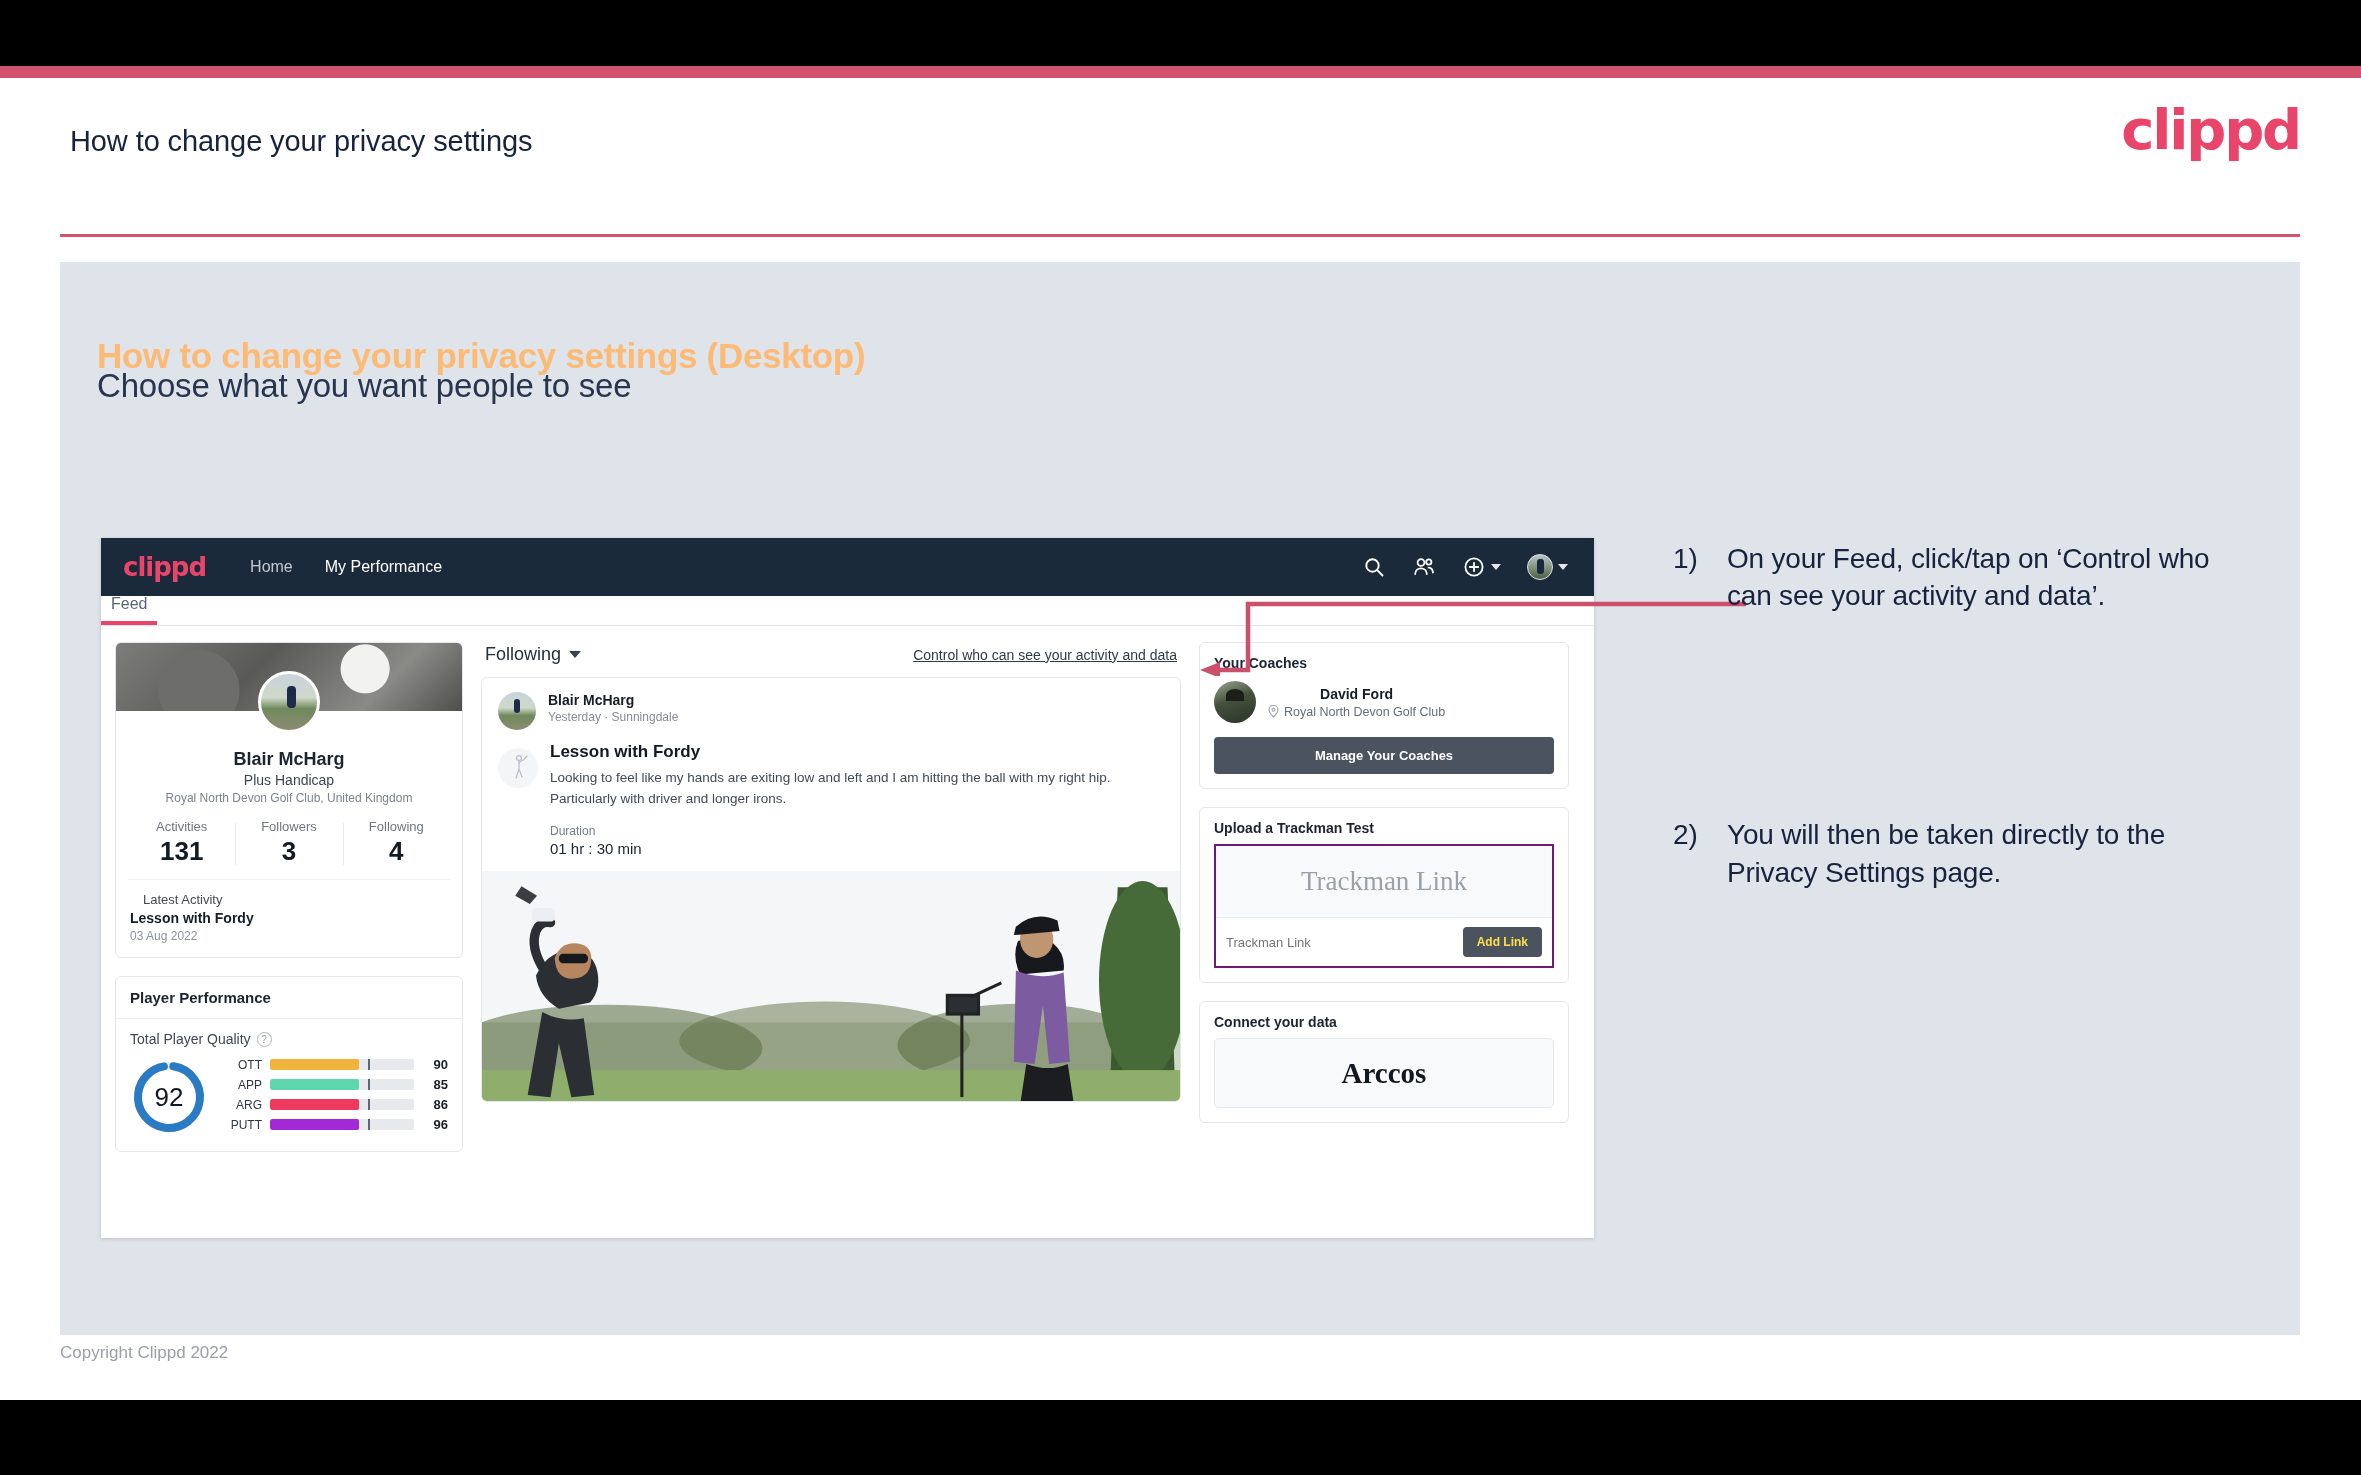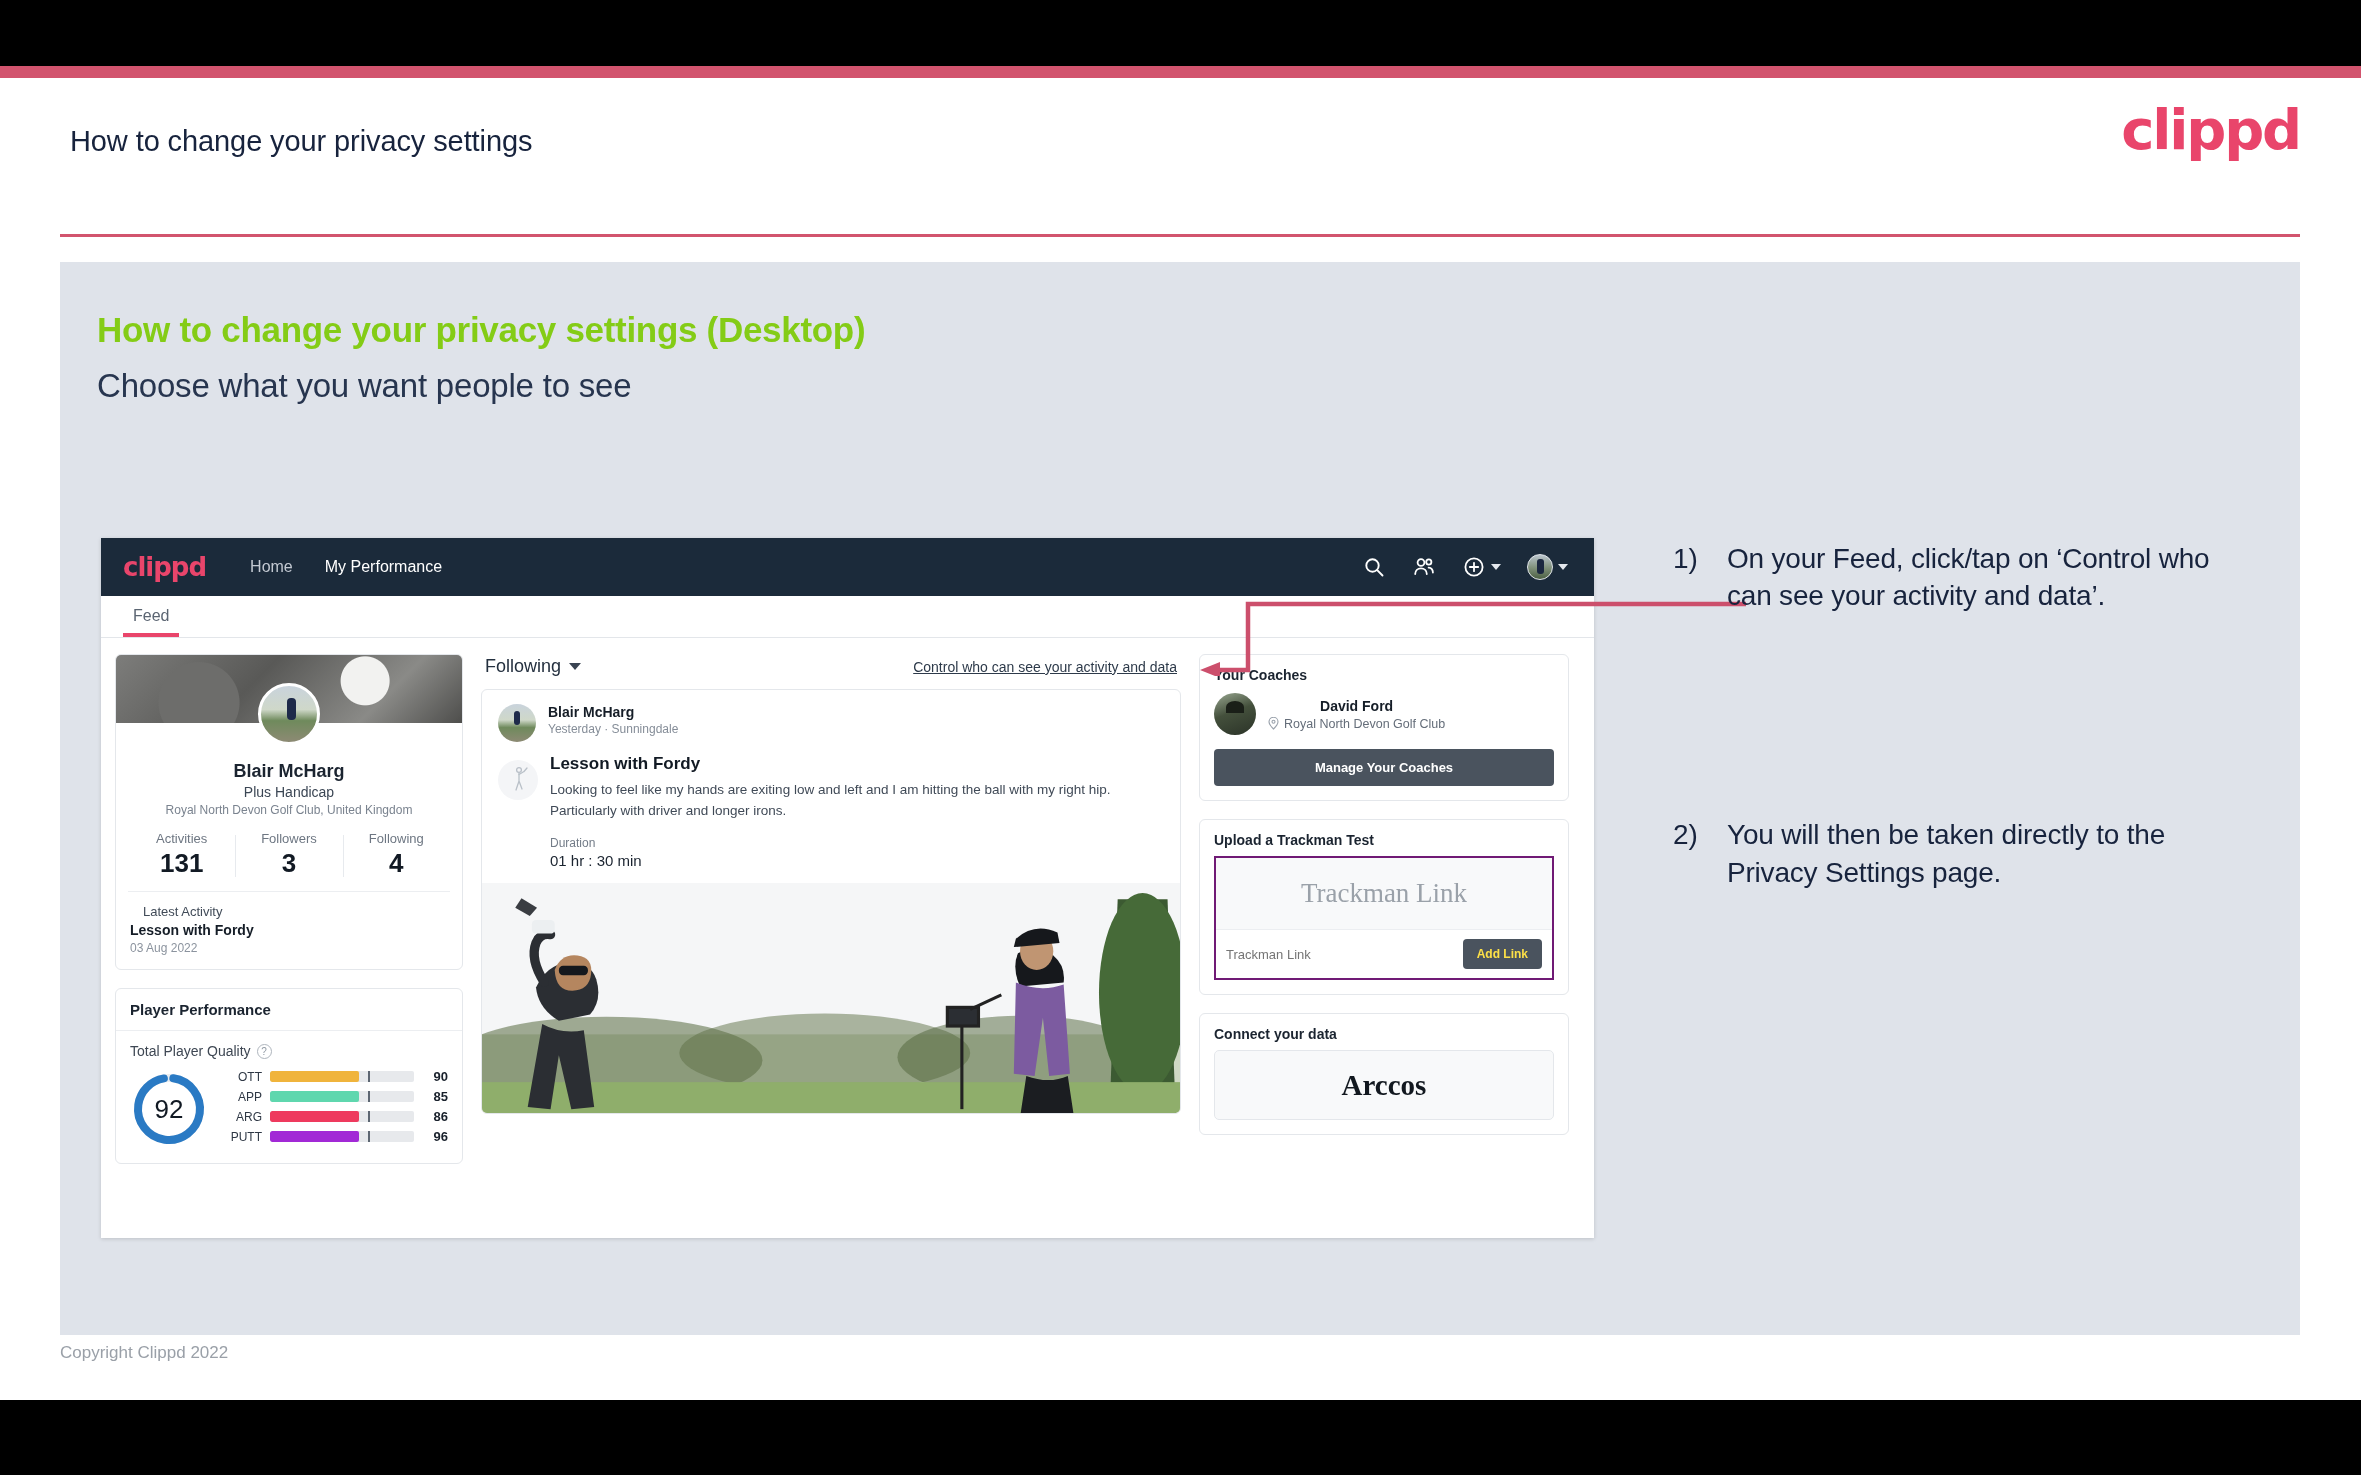"How to change your privacy settings (Desktop)" .panel-title { color: #84cc16 -> #fdba74; top: 310px -> 336px }
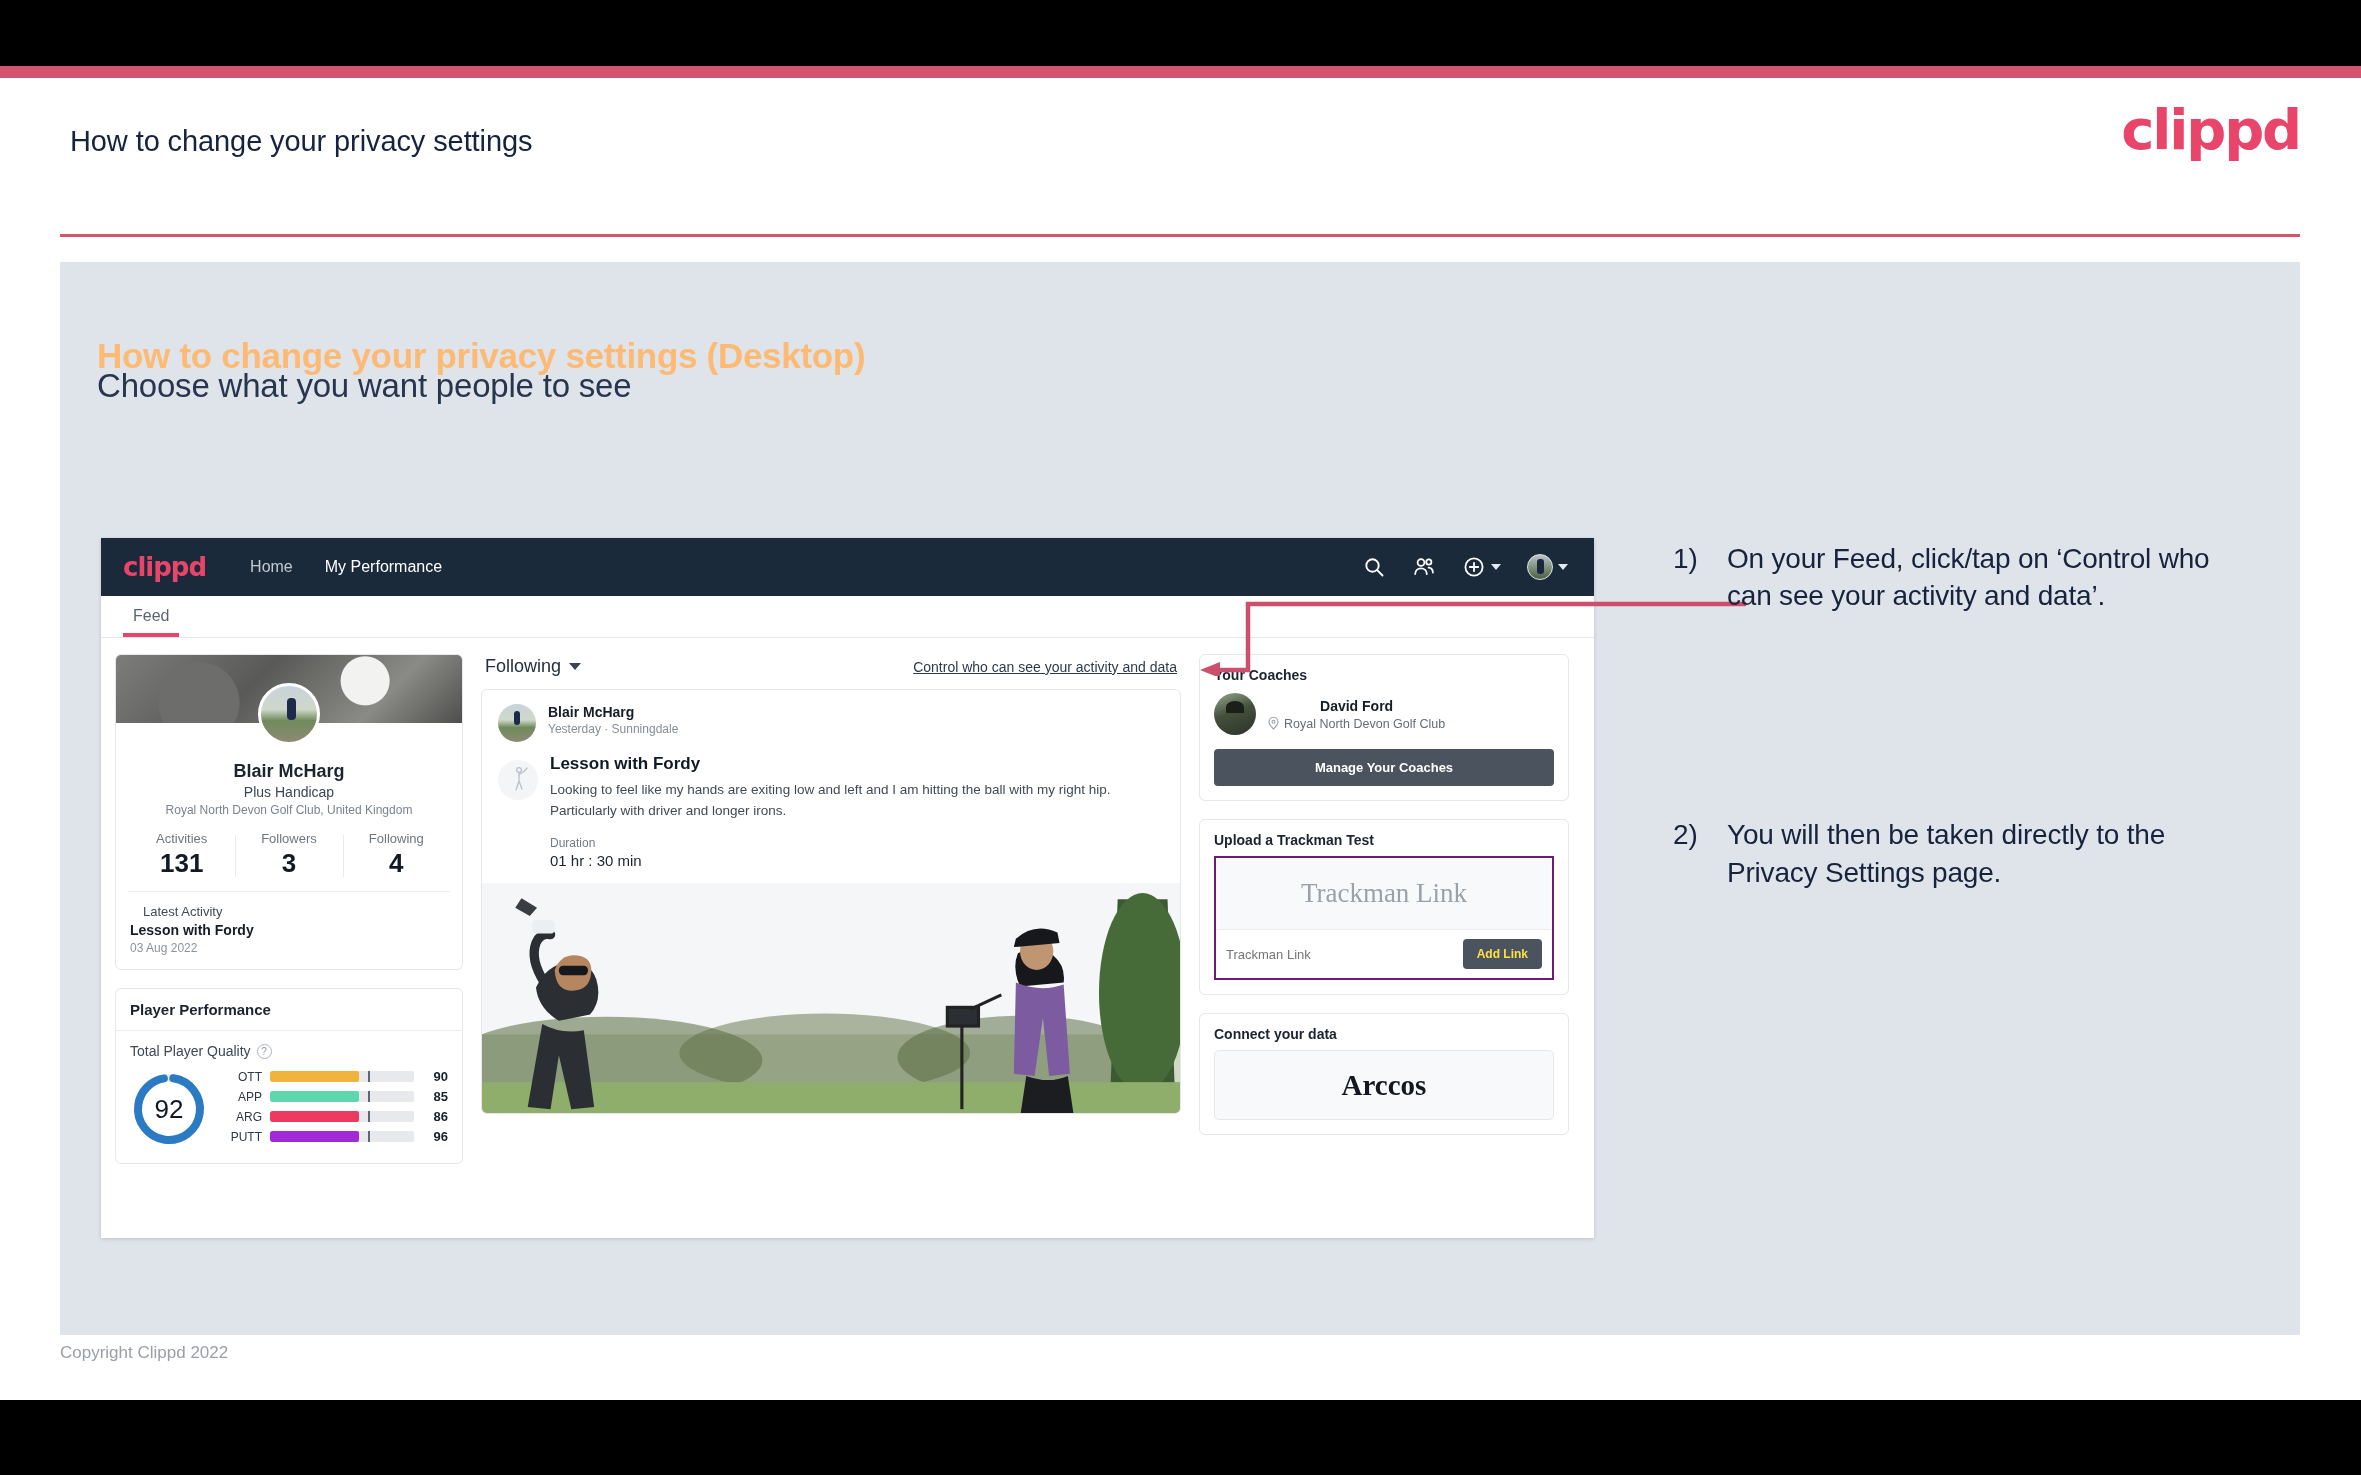"Feed" .app-tabs { height: 42px -> 30px; padding-left: 22px -> none }
